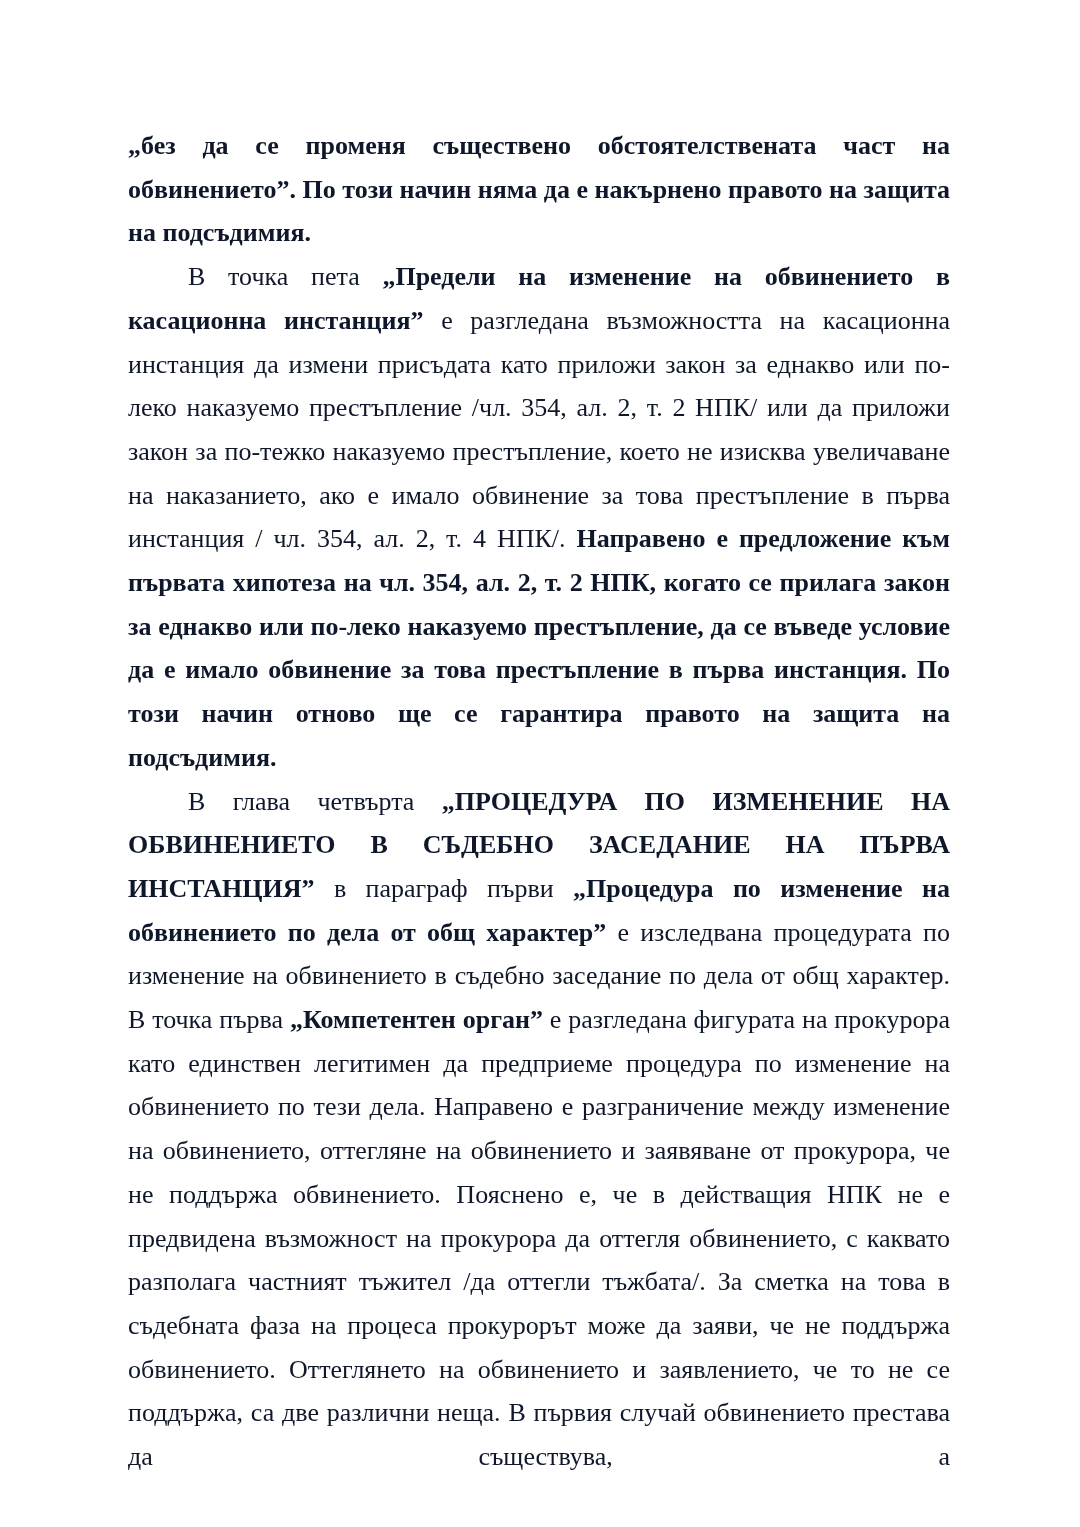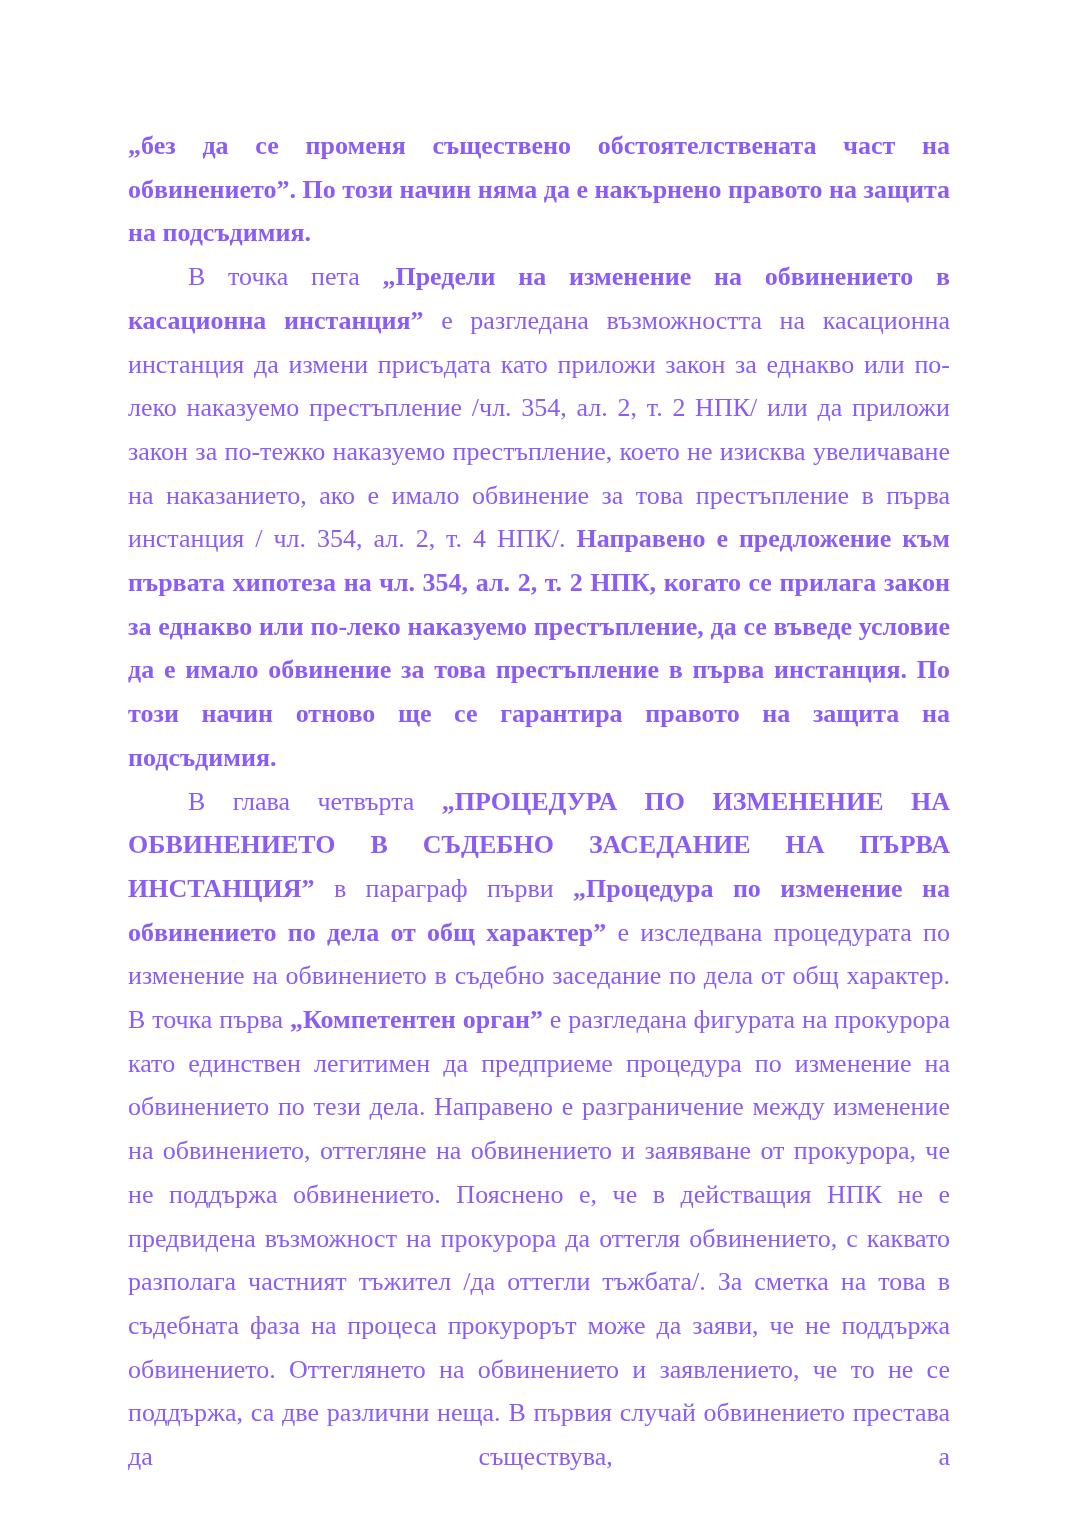"„без да се променя съществено" .textblock { color: #8b5cf6 -> #0f172a }
